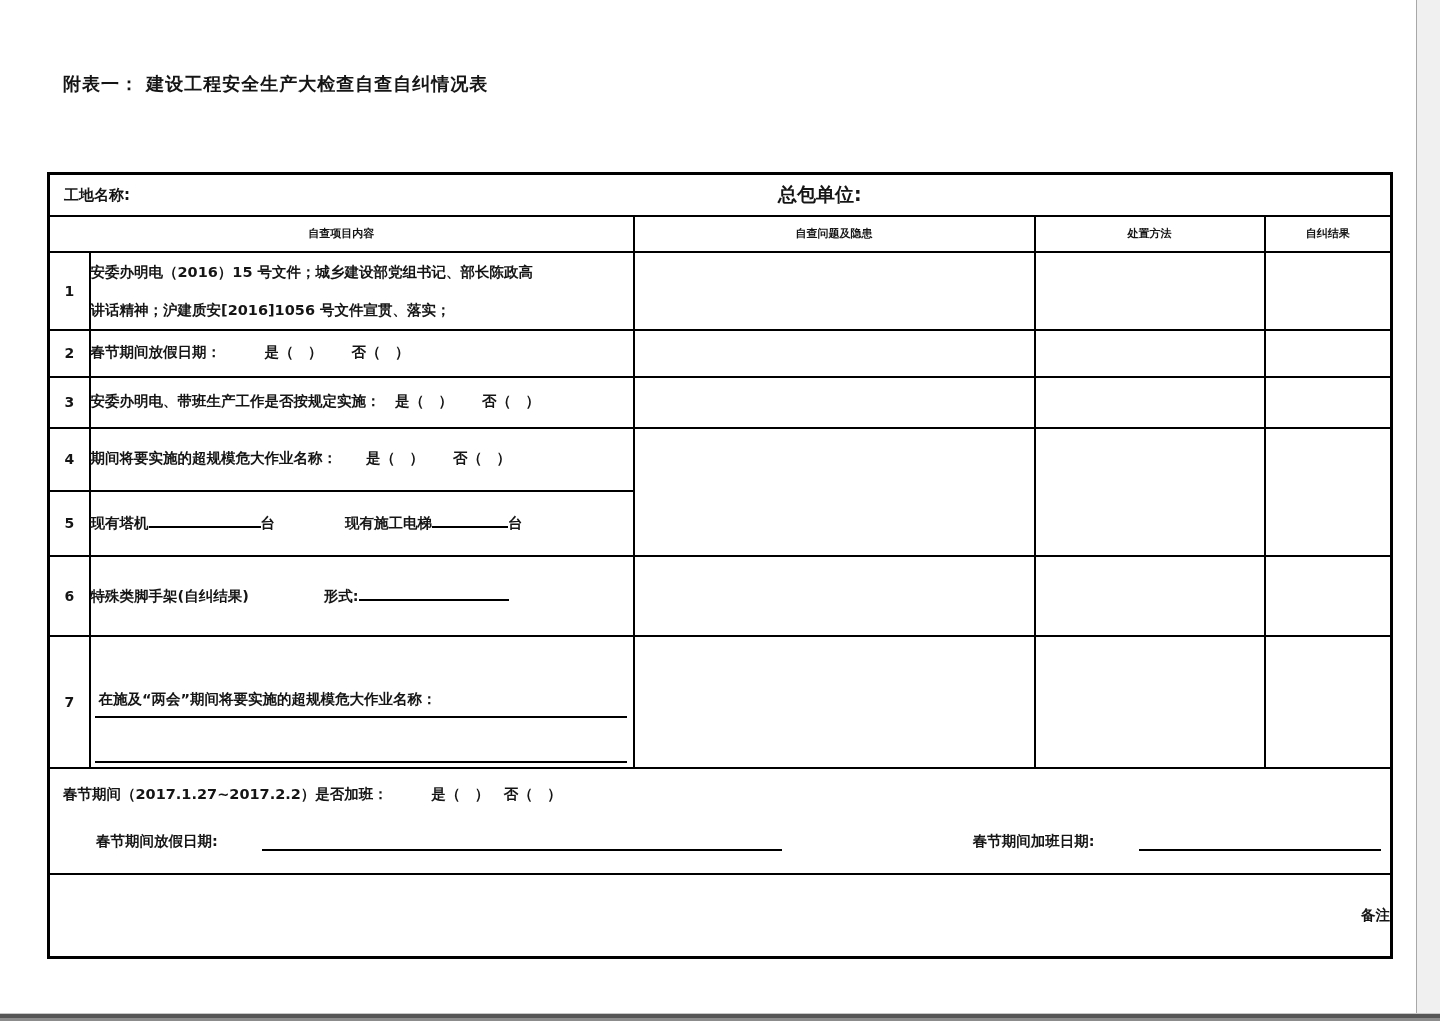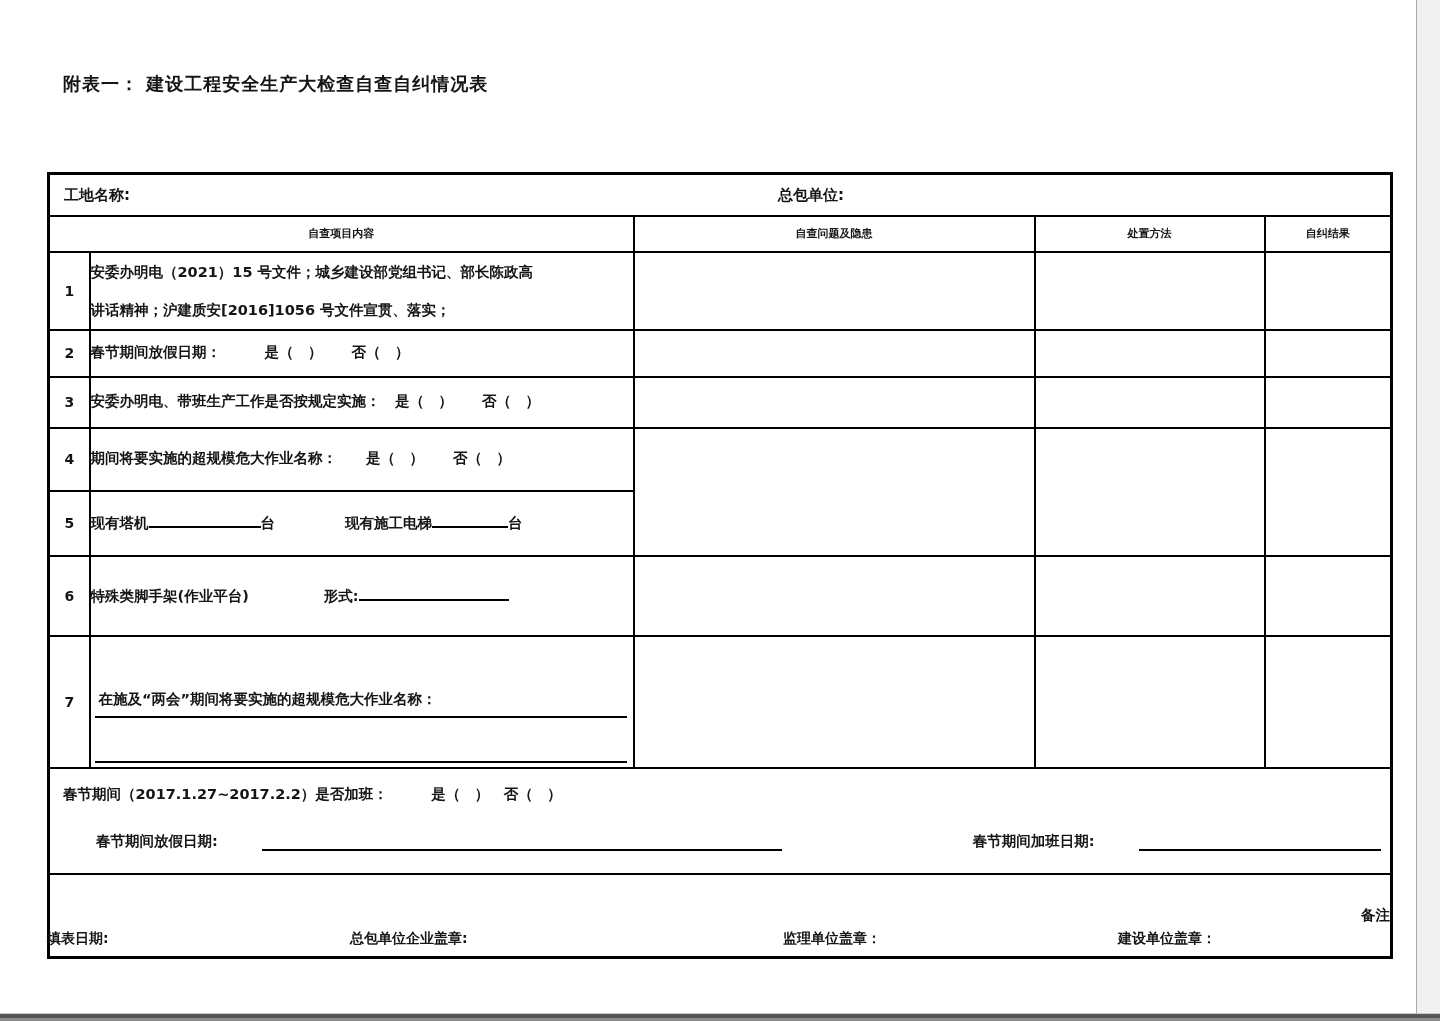"总包单位:" .contractor-label { font-size: 15px -> 19px }
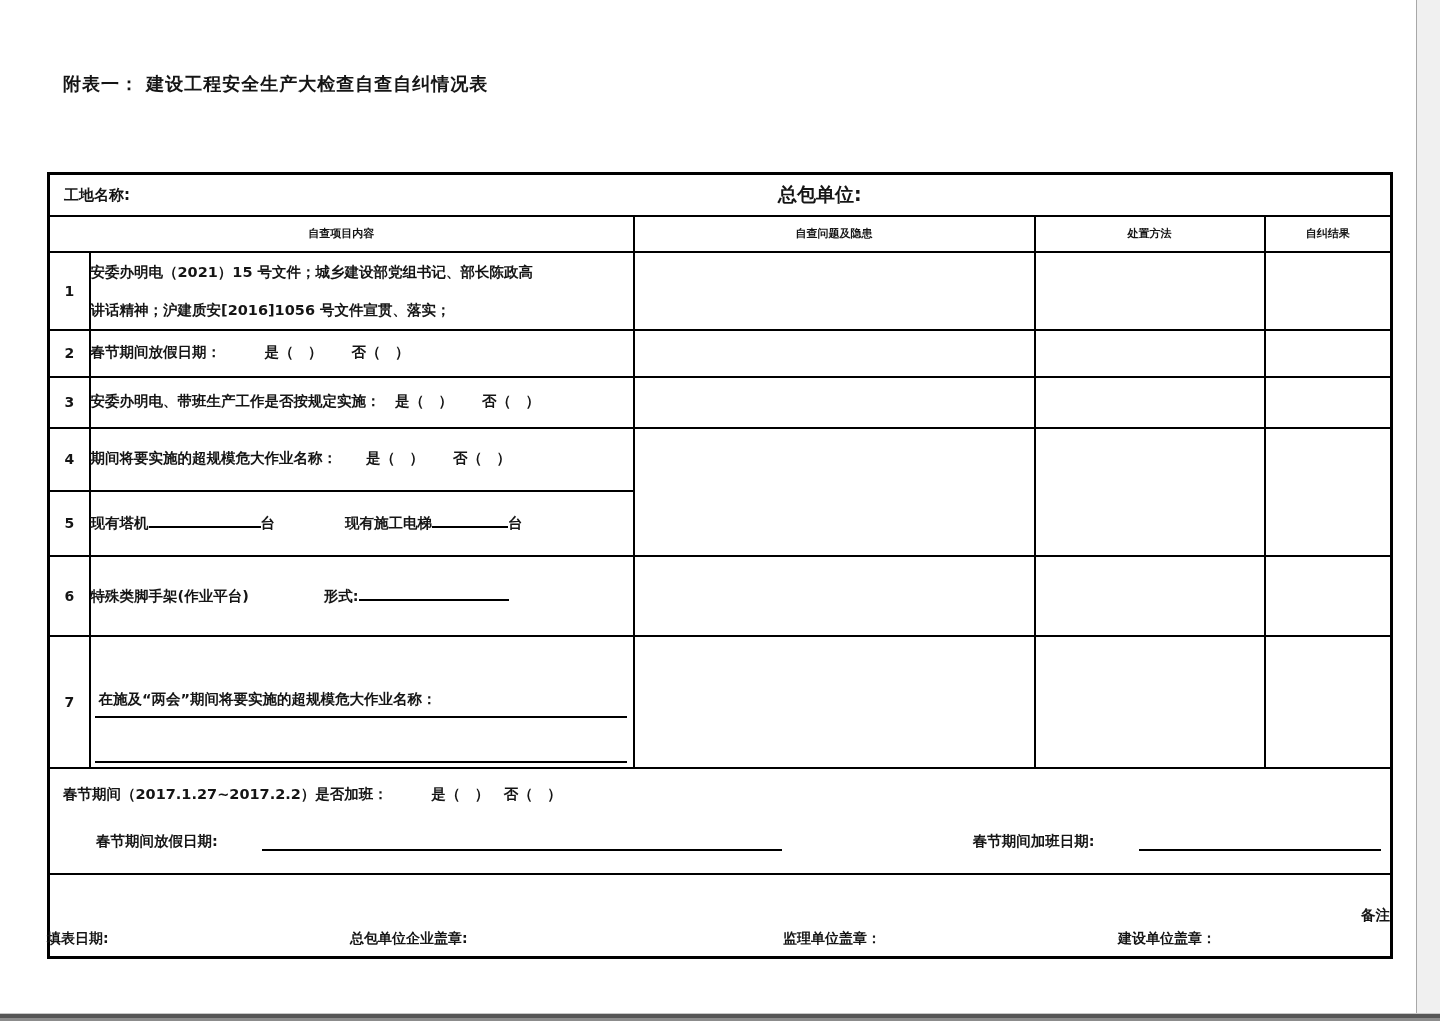"安委办明电（2021）15 号文件；城乡建设部党组书记、部长陈政高" span { text: 2021 -> 2016 }
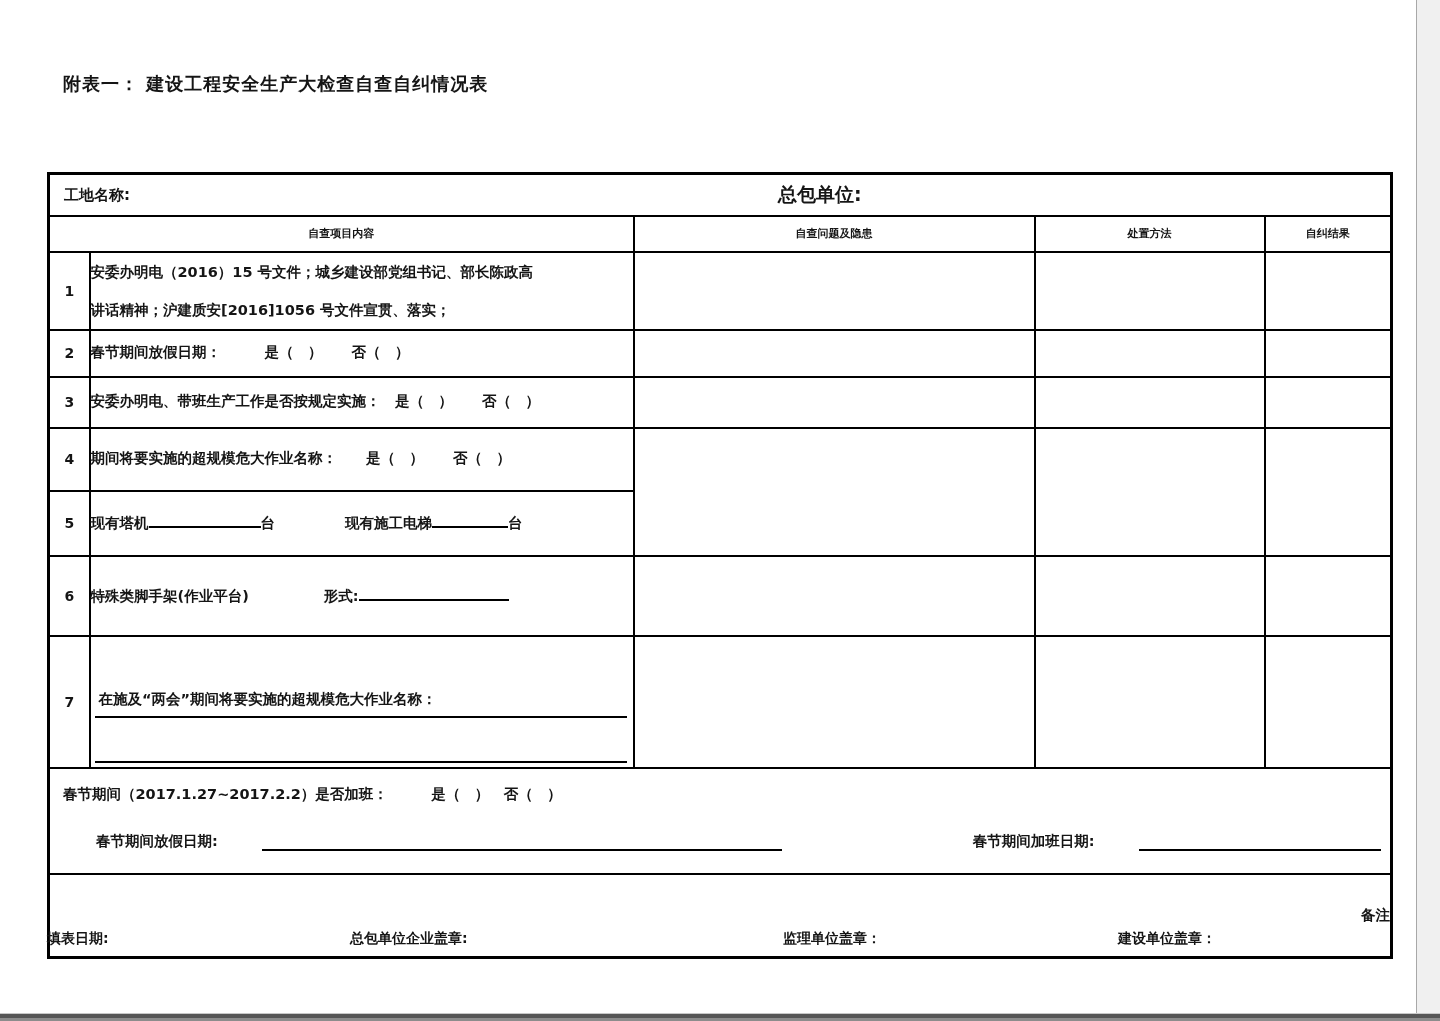"特殊类脚手架(作业平台)" span { text: 作业平台 -> 自纠结果 }
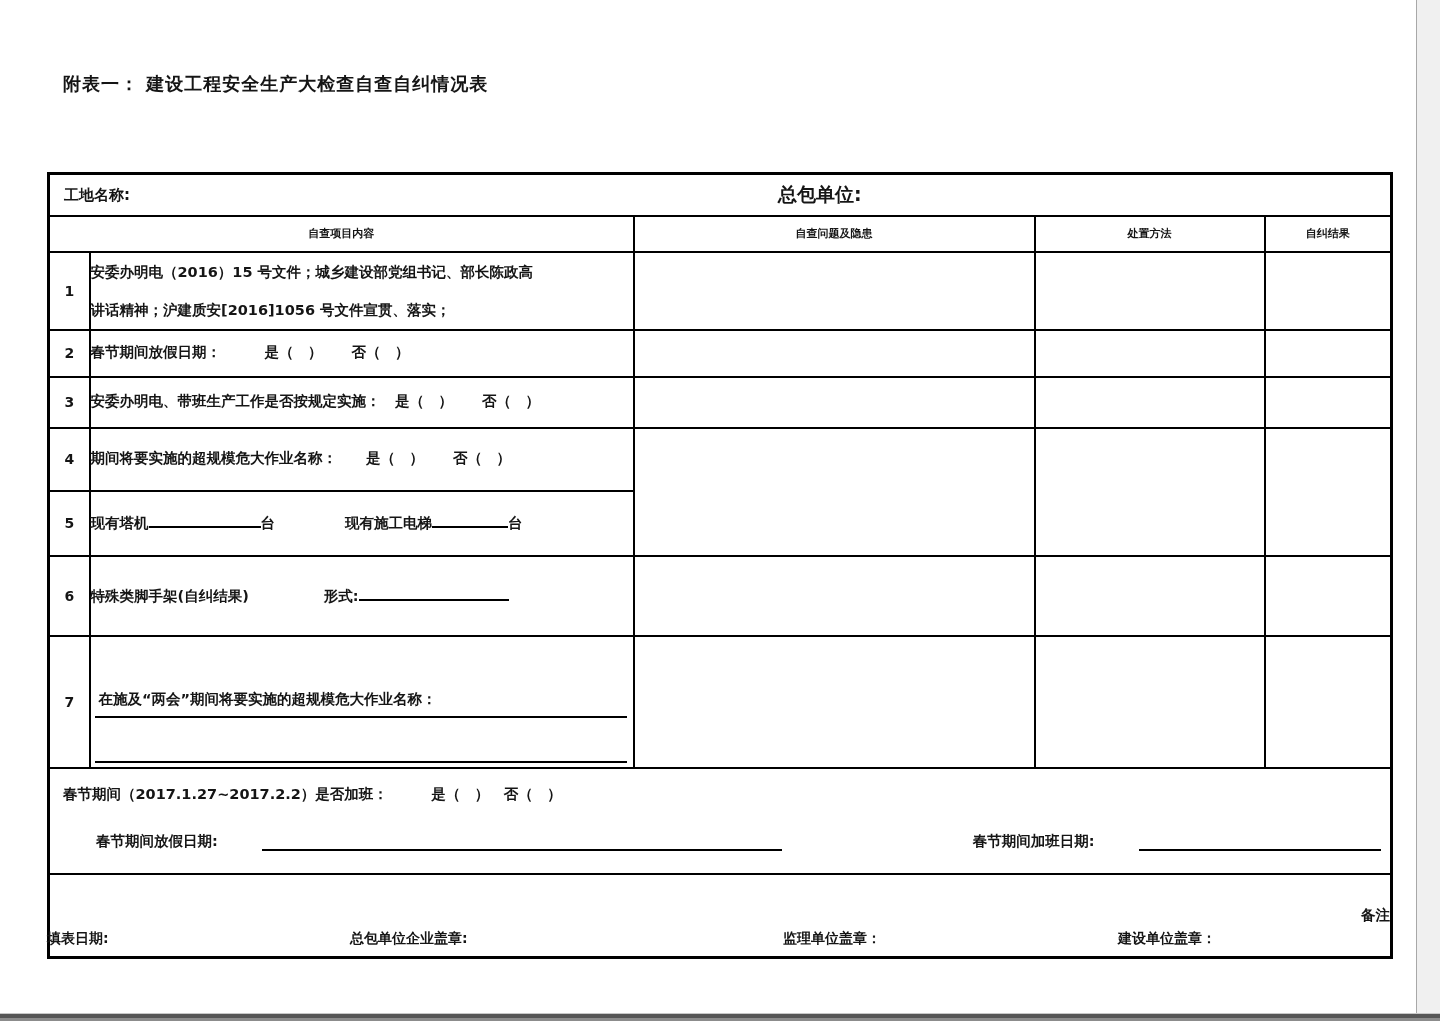"填表日期:" div.footer-row { html: <div> <span>填表日期:</span> <span>总包单位企业盖章:</span> <span>监理单位盖章：</span> <span>建设单位盖章：</span> </div> -> none }
